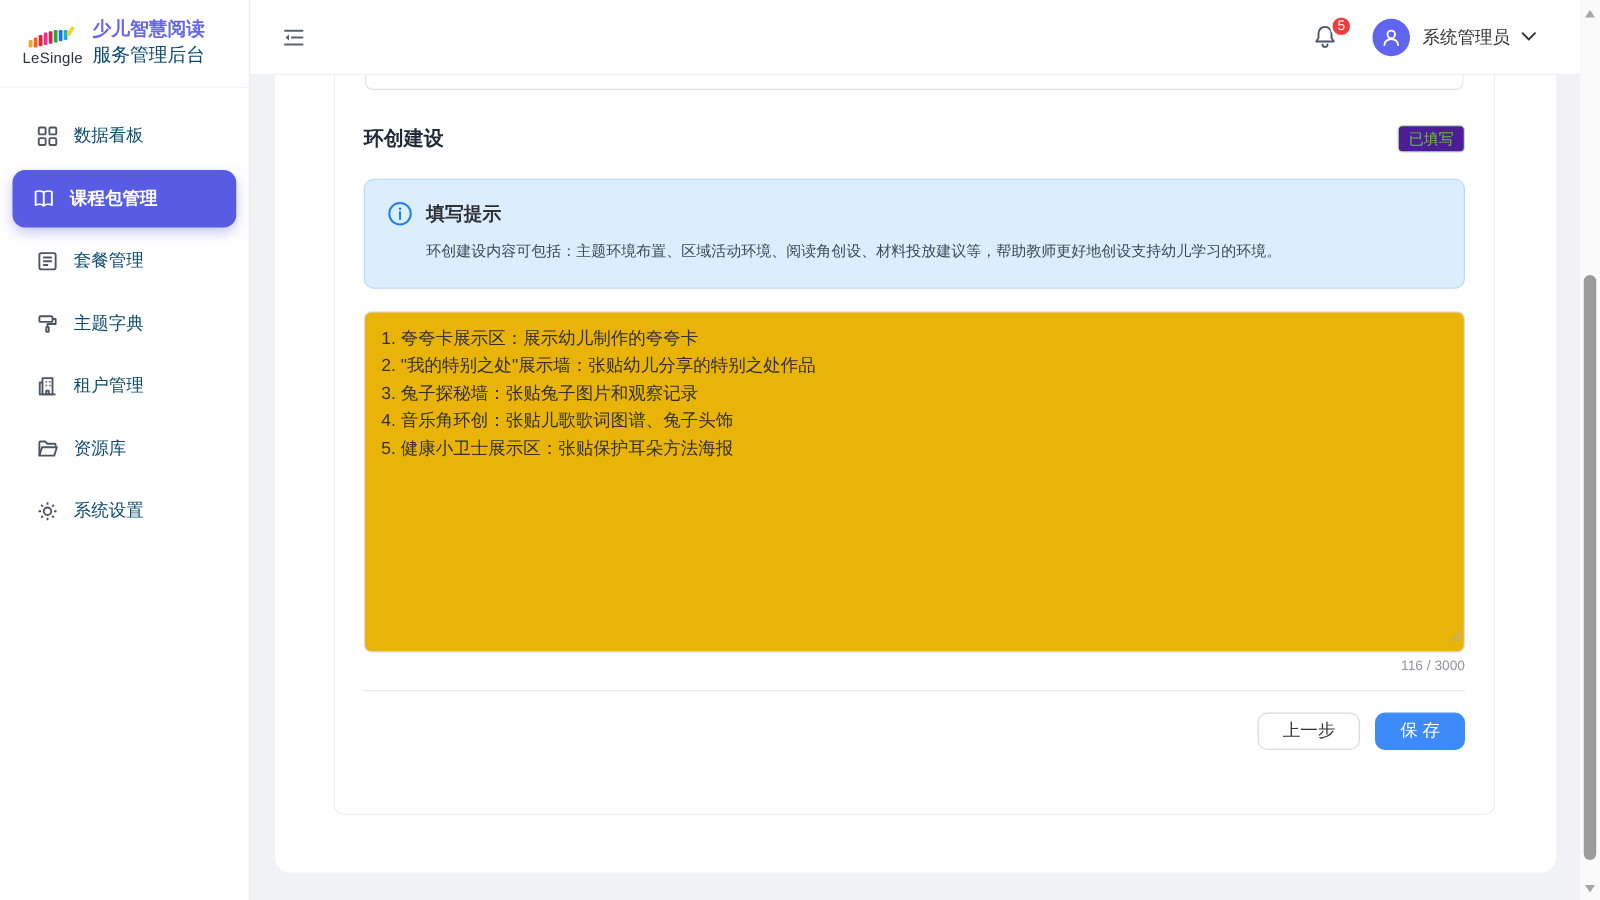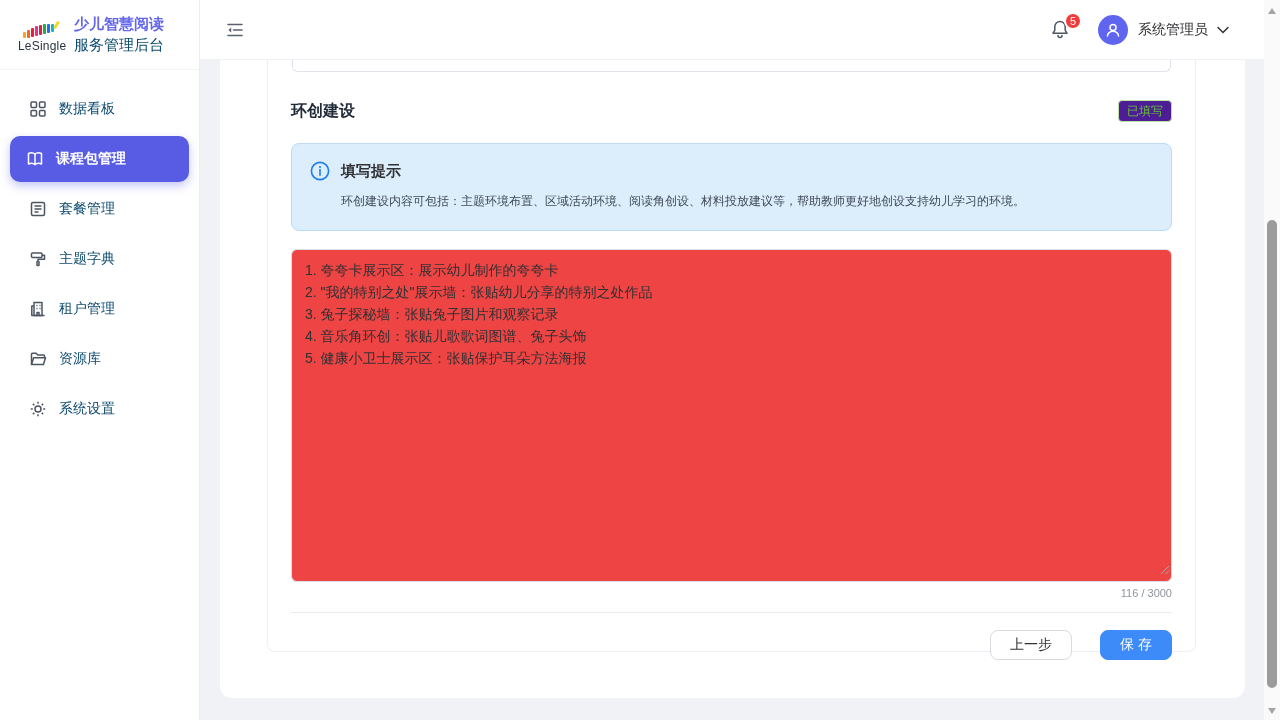"1. 夸夸卡展示区：展示幼儿制作的夸夸卡" textarea.env-input { background: #ef4444 -> #eab308; height: 333px -> 273px }
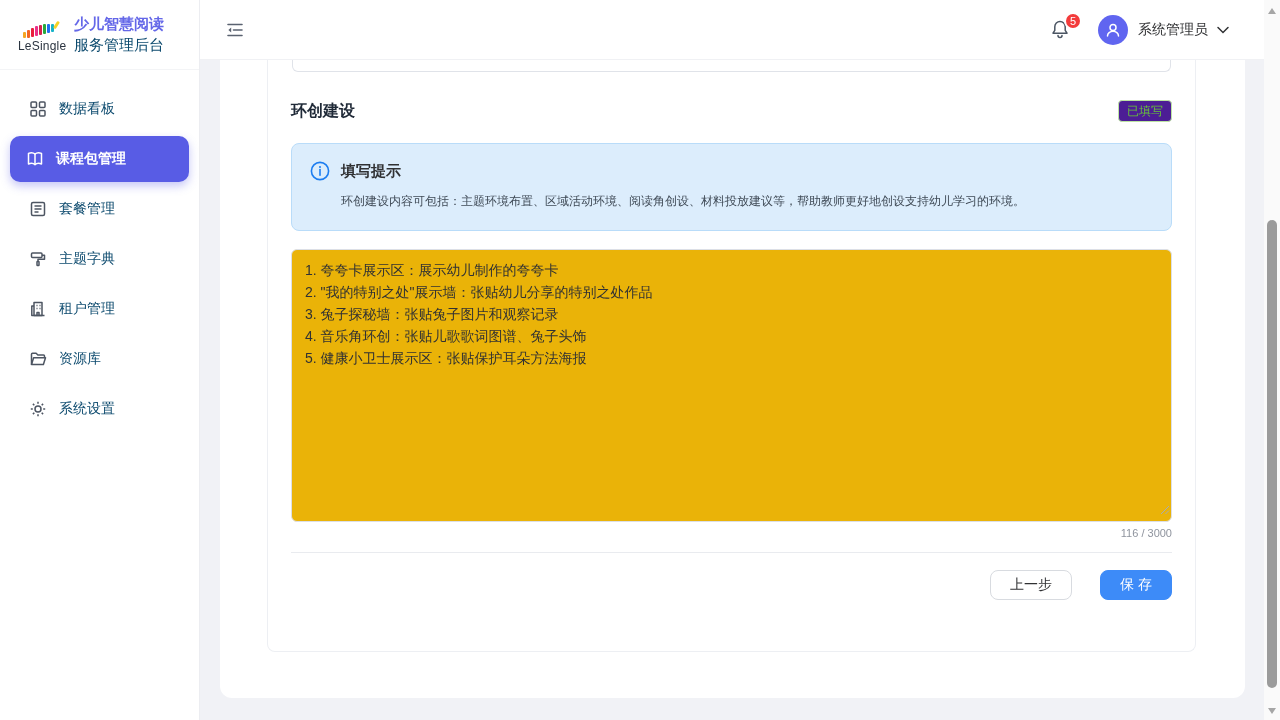"上一步" .btn-row { gap: 28px -> 12px }
